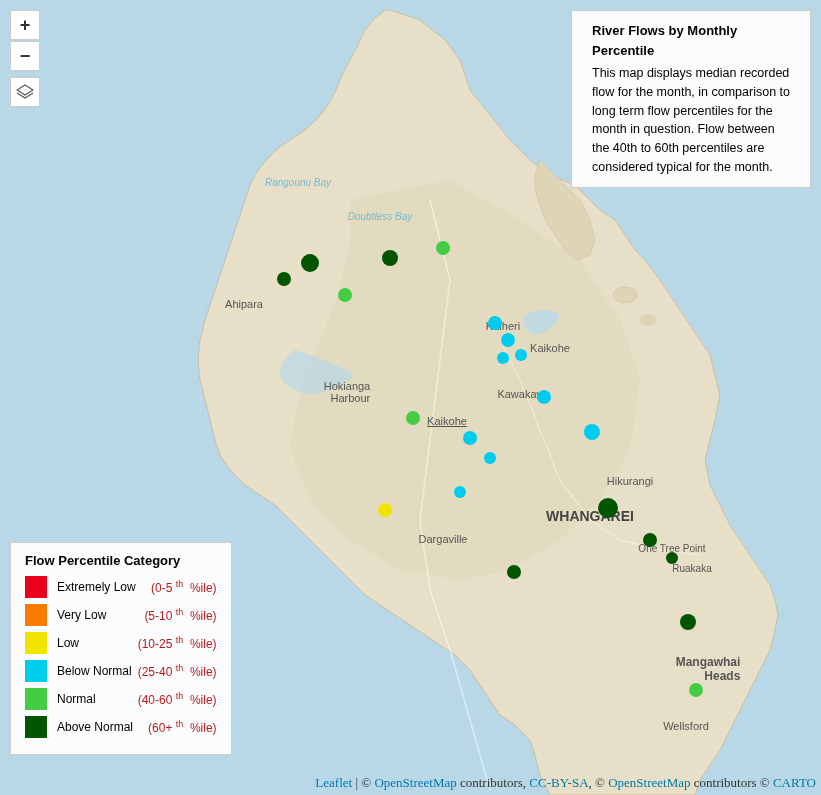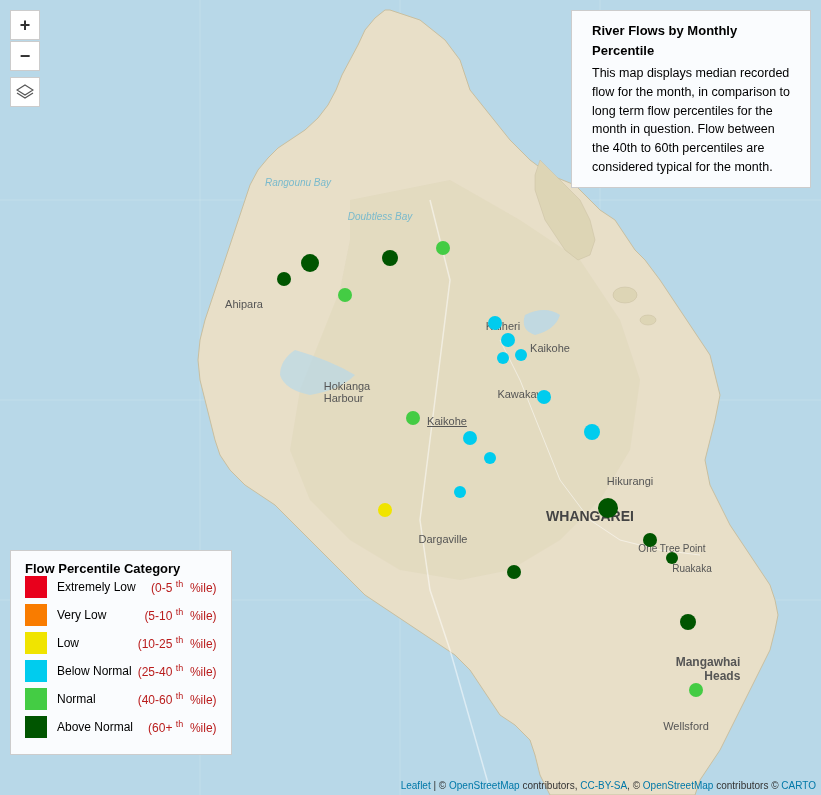"Hokianga" div.place-label { text-align: left -> right }
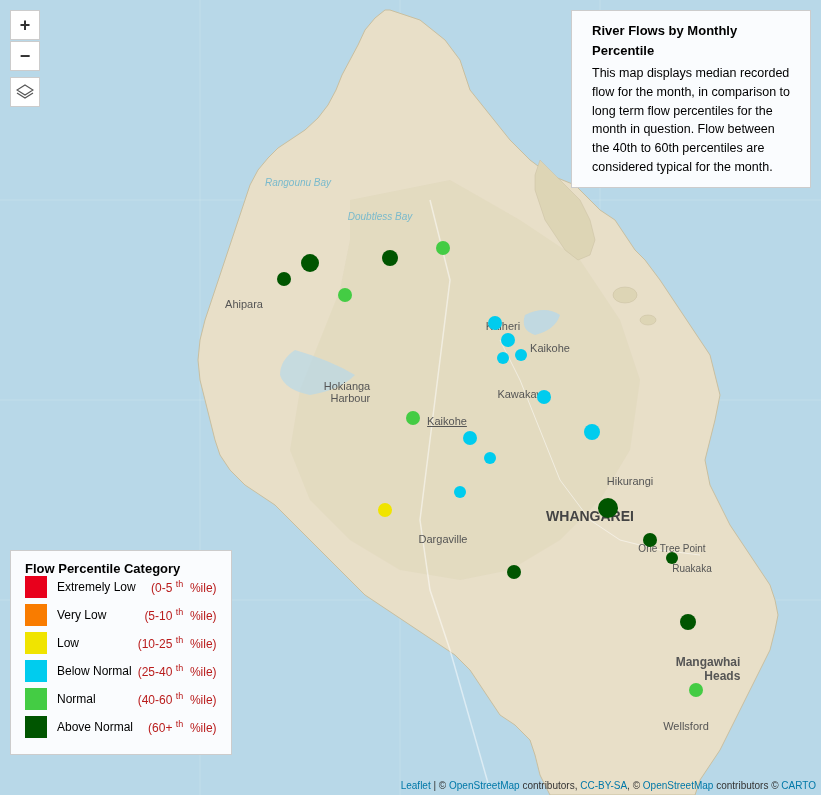"Flow Percentile Category" .legend-title { margin-bottom: 0 -> 8px }
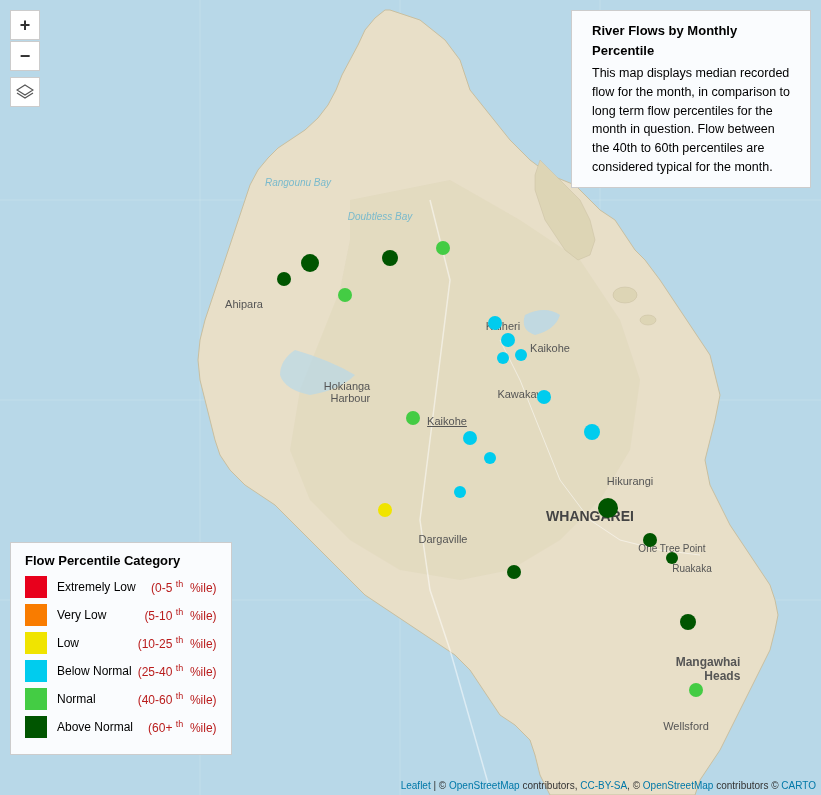"Leaflet | © OpenStreetMap contributors," .attribution { font-family: none -> Liberation Serif, serif; font-size: 10px -> 13px }
